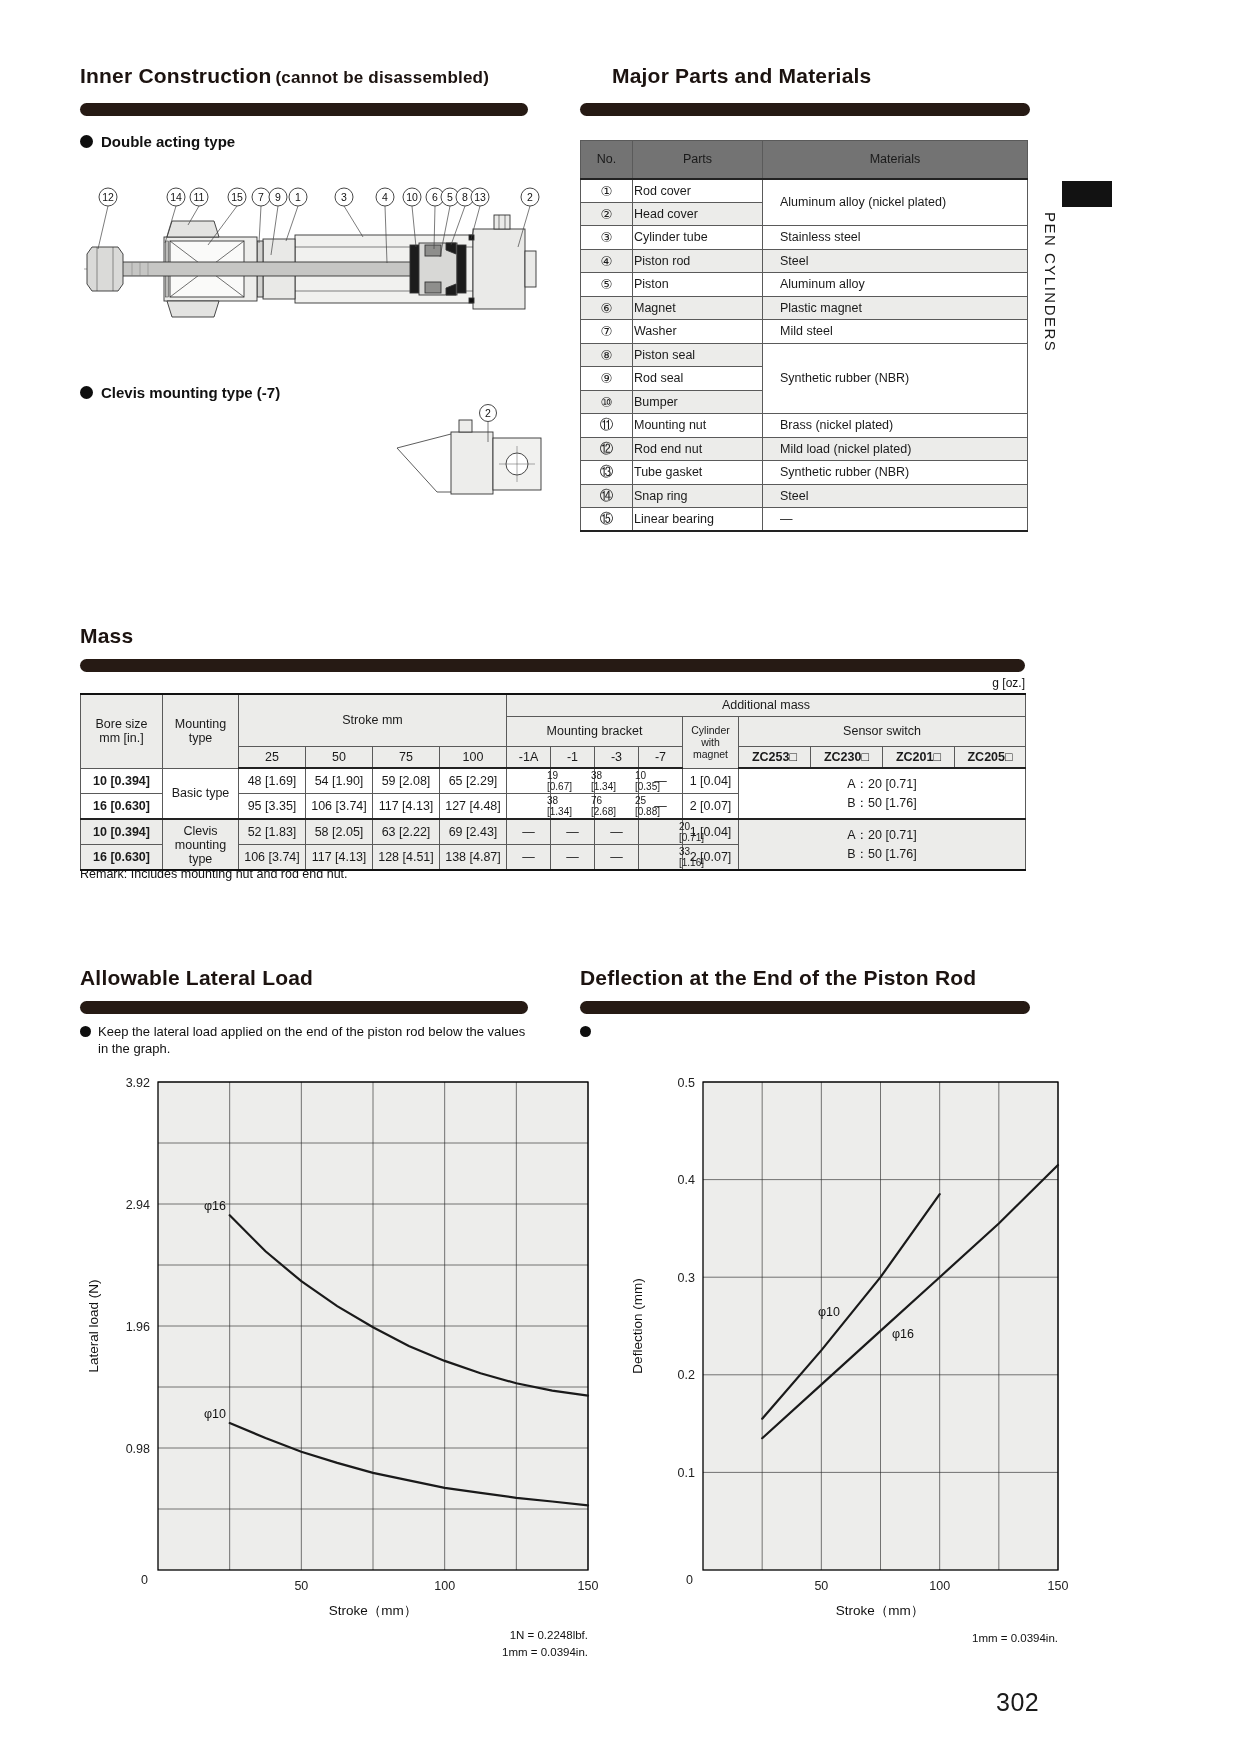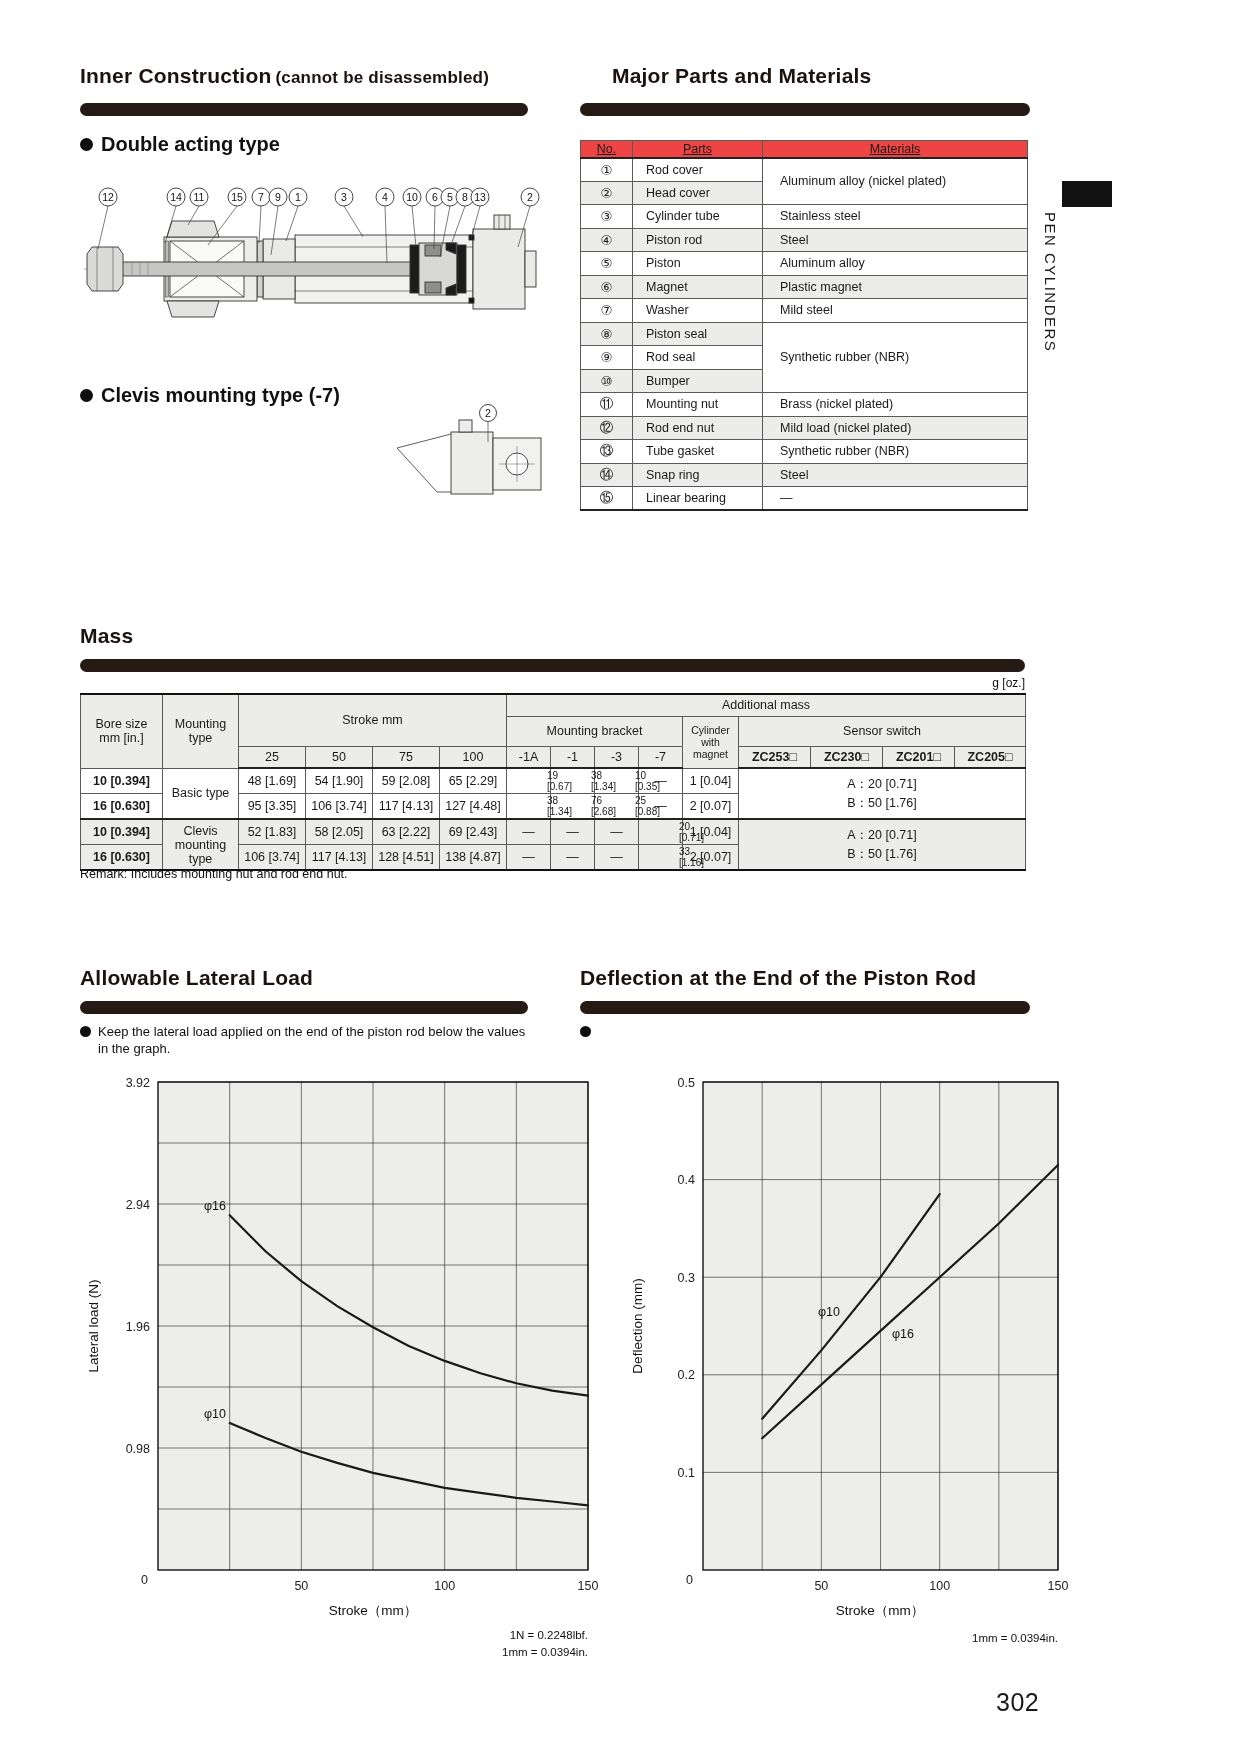"Double acting type" .bullet-head { font-size: 20px -> 15px }
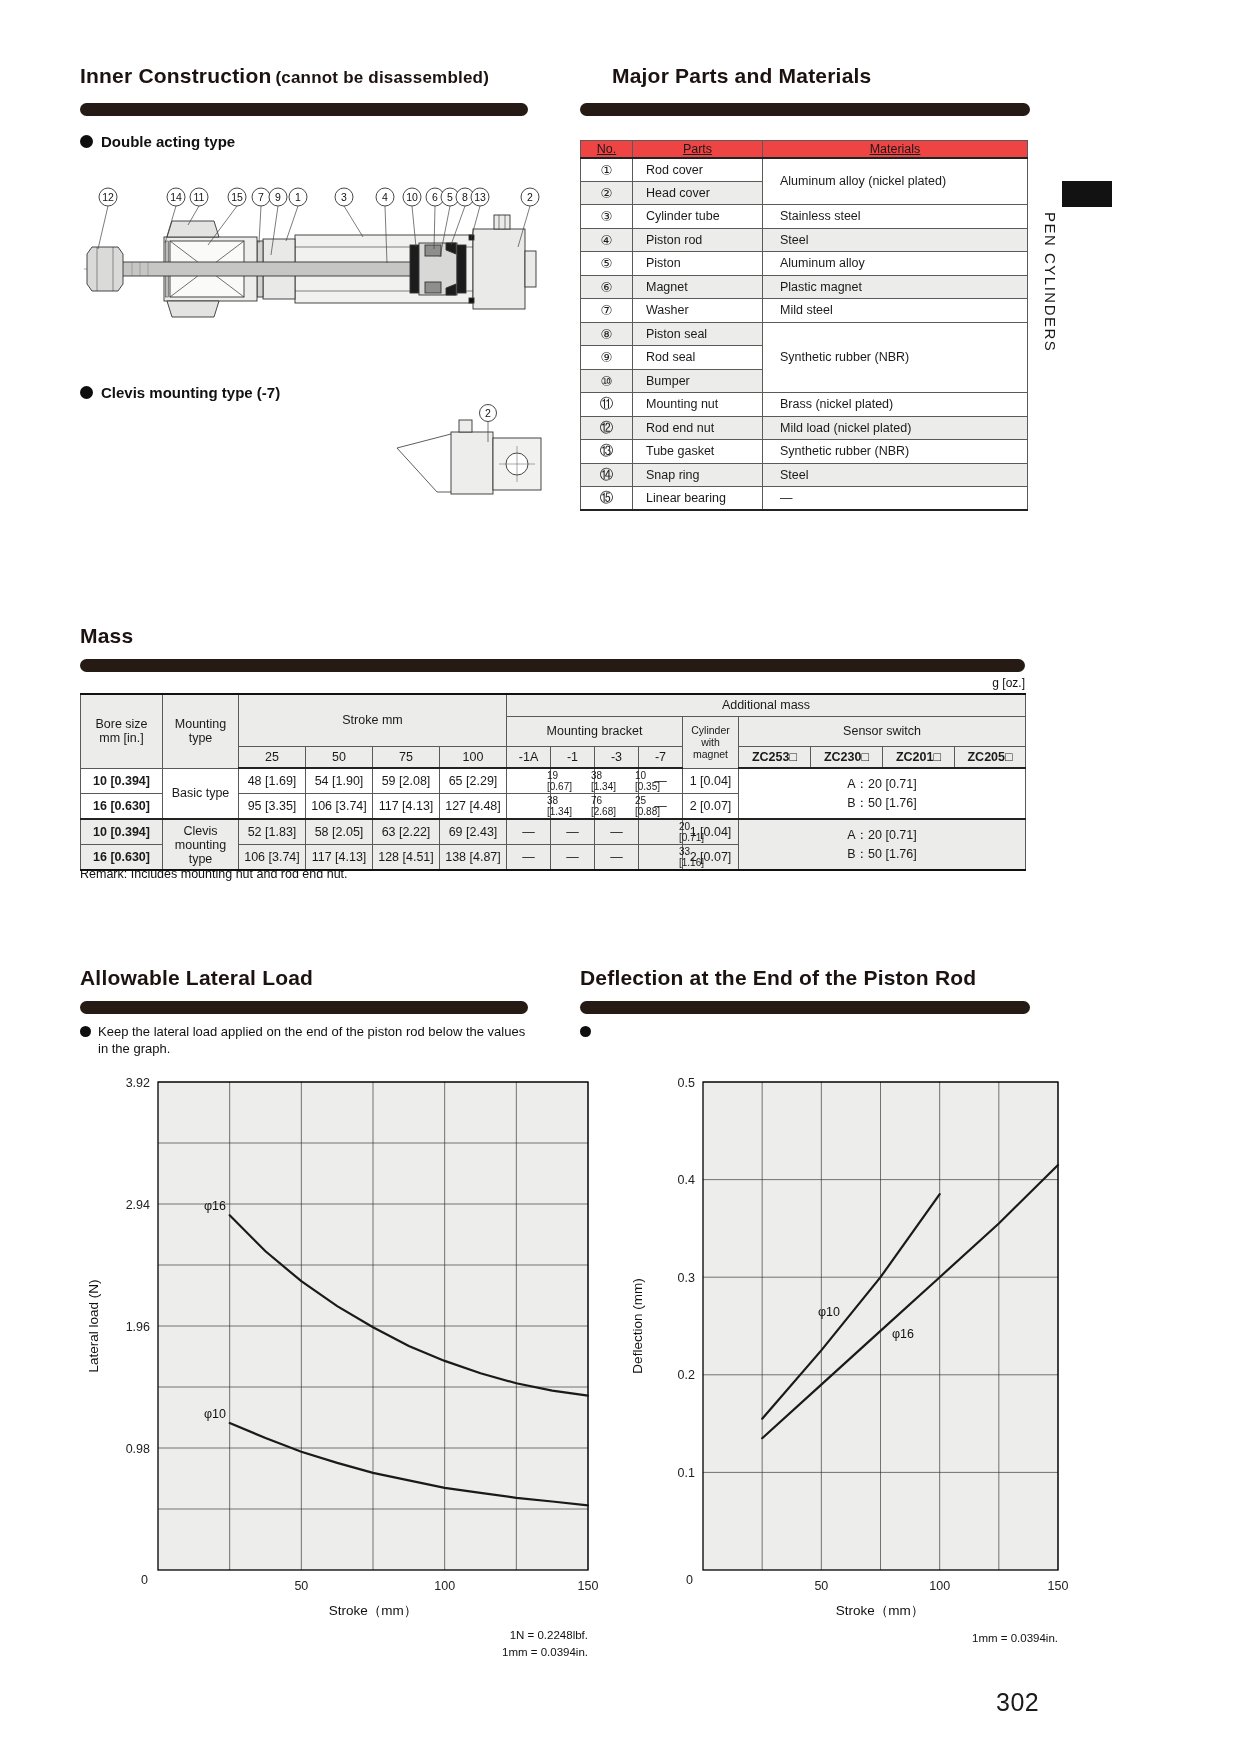"No." .parts-table thead th { background: #ef4444 -> #737373; height: 17px -> 38px; text-decoration: underline -> none }
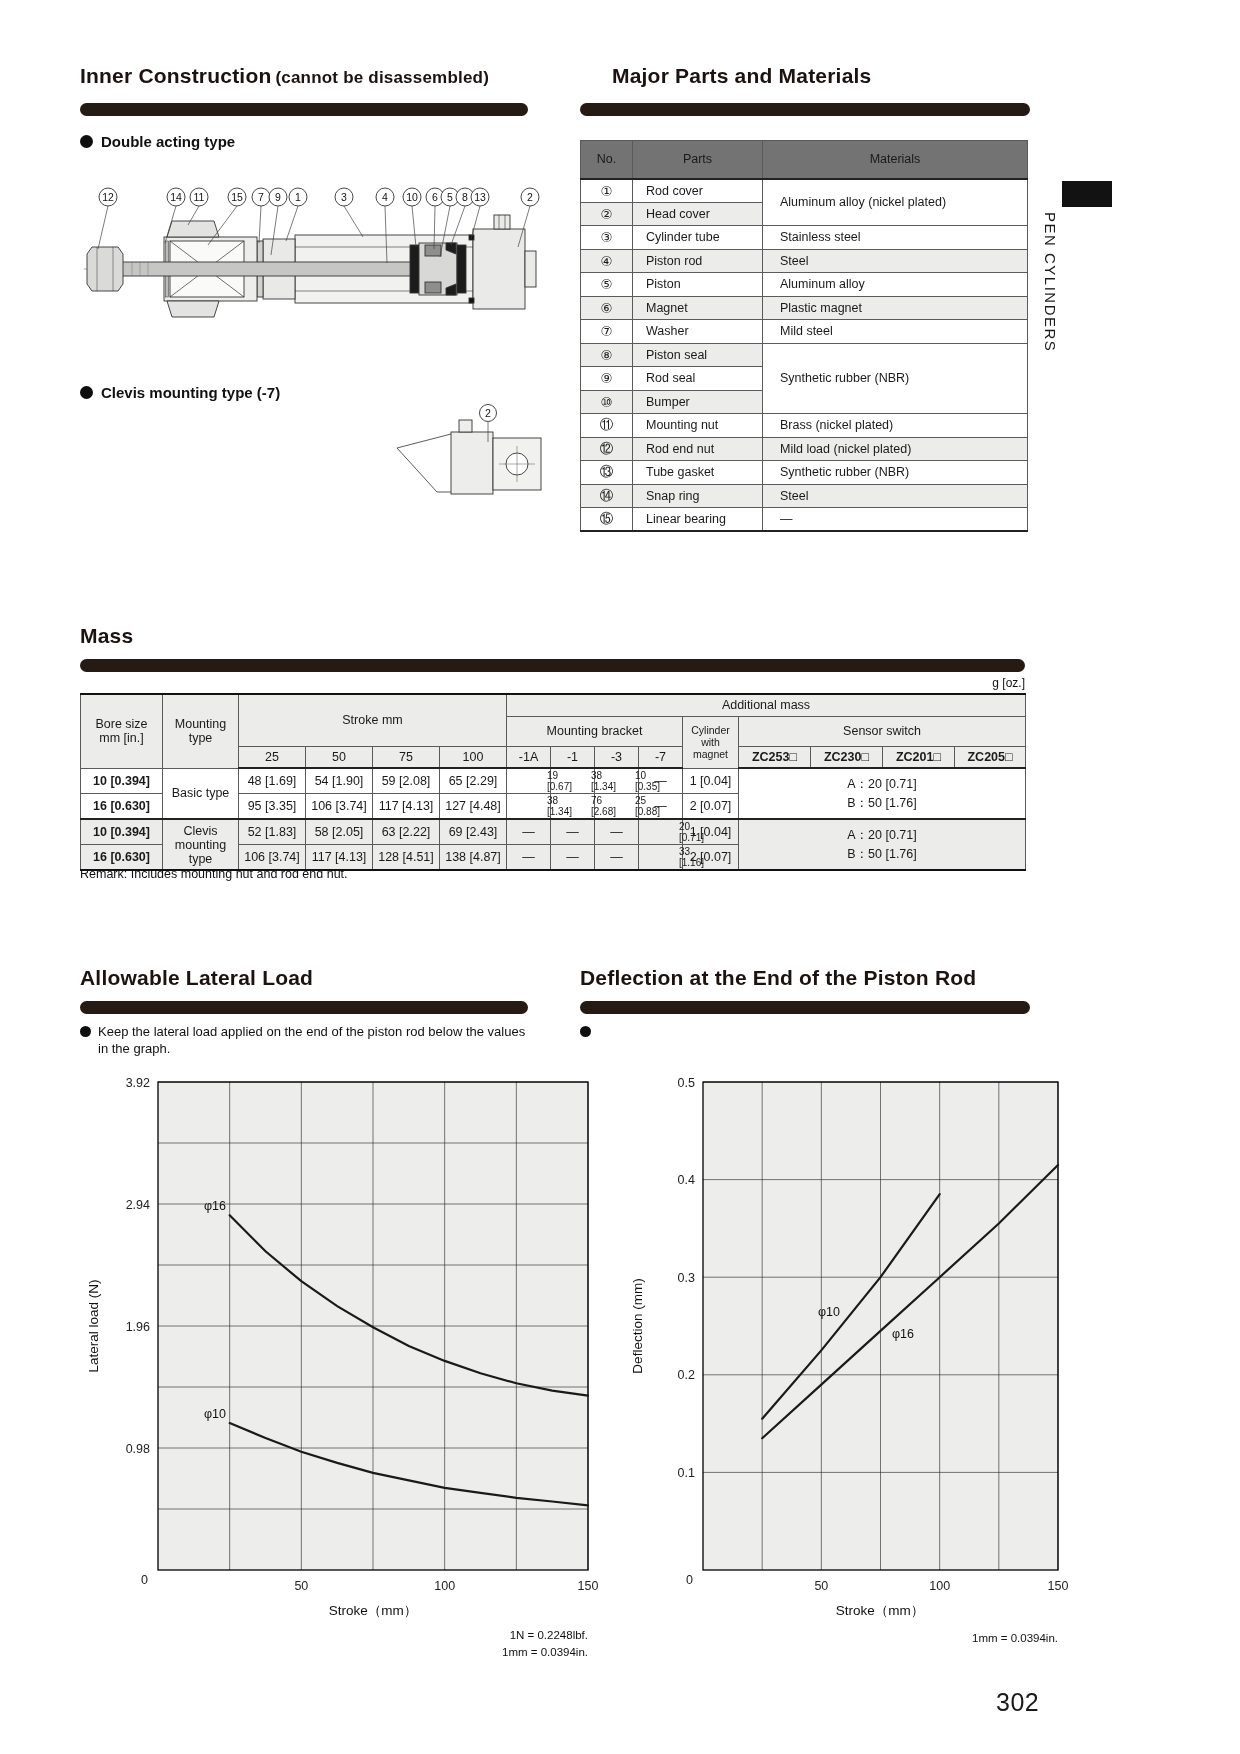"Rod cover" .parts-table td.part { padding-left: 13px -> 1px }
